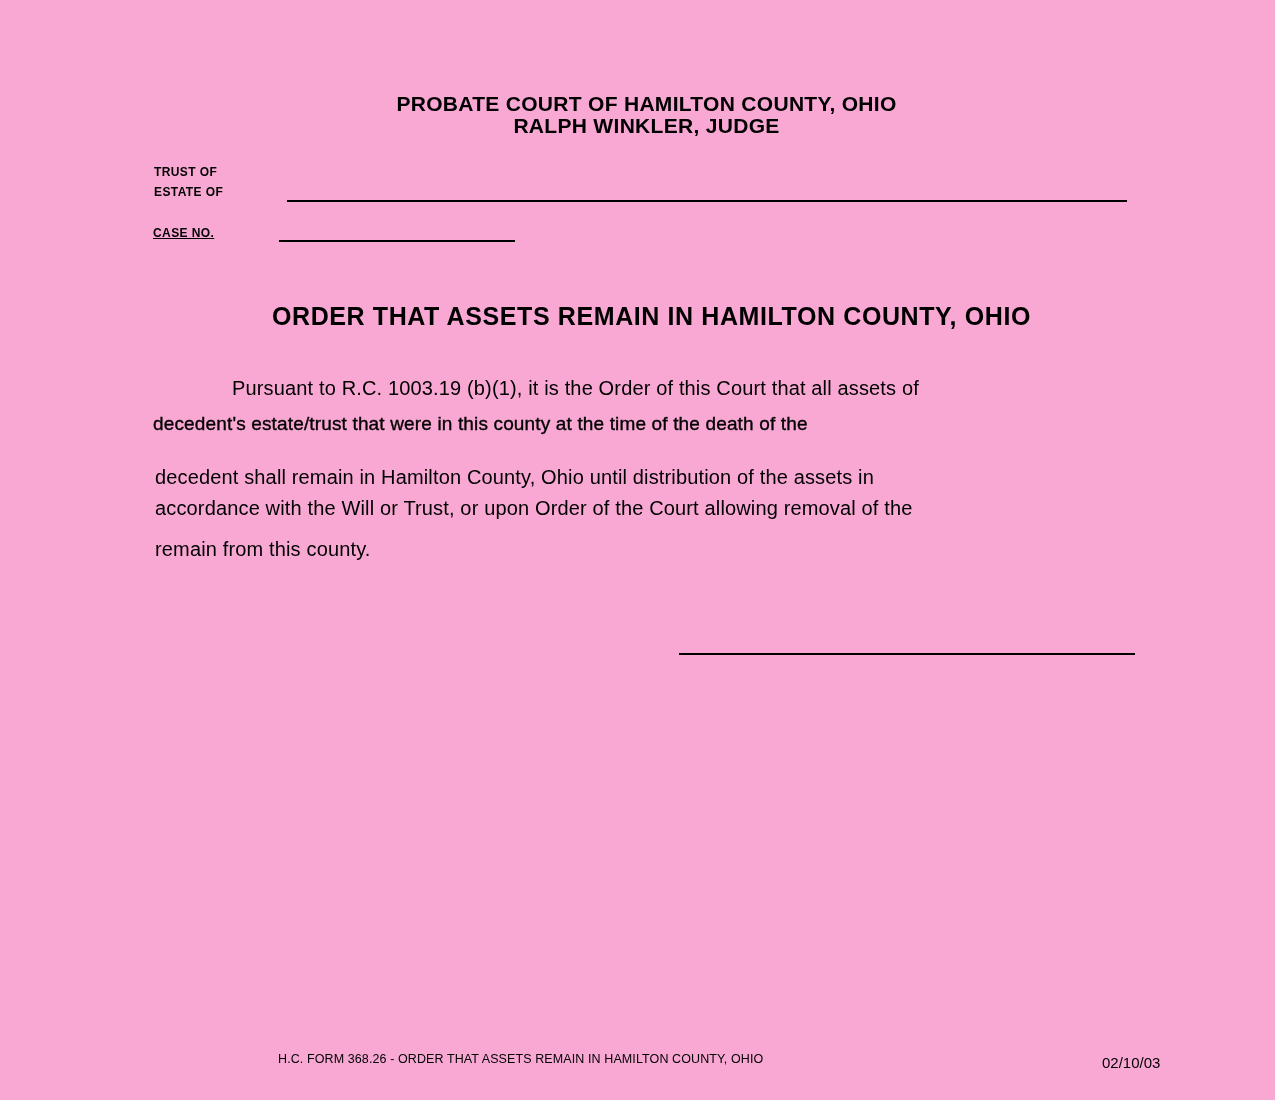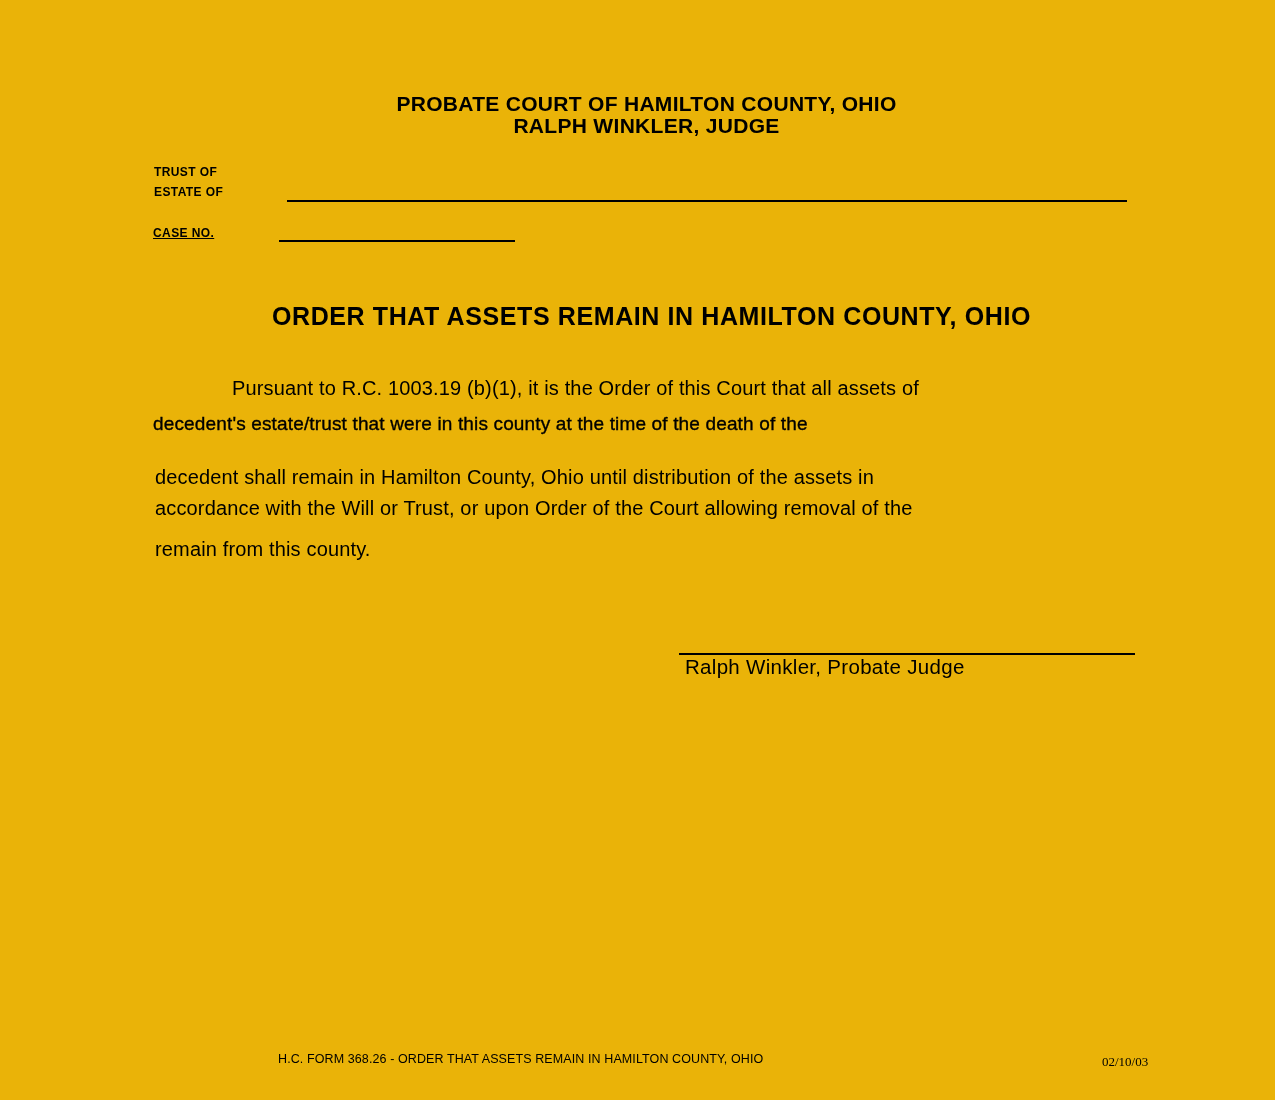"PROBATE COURT OF HAMILTON COUNTY," .page { background: #eab308 -> #f9a8d4 }
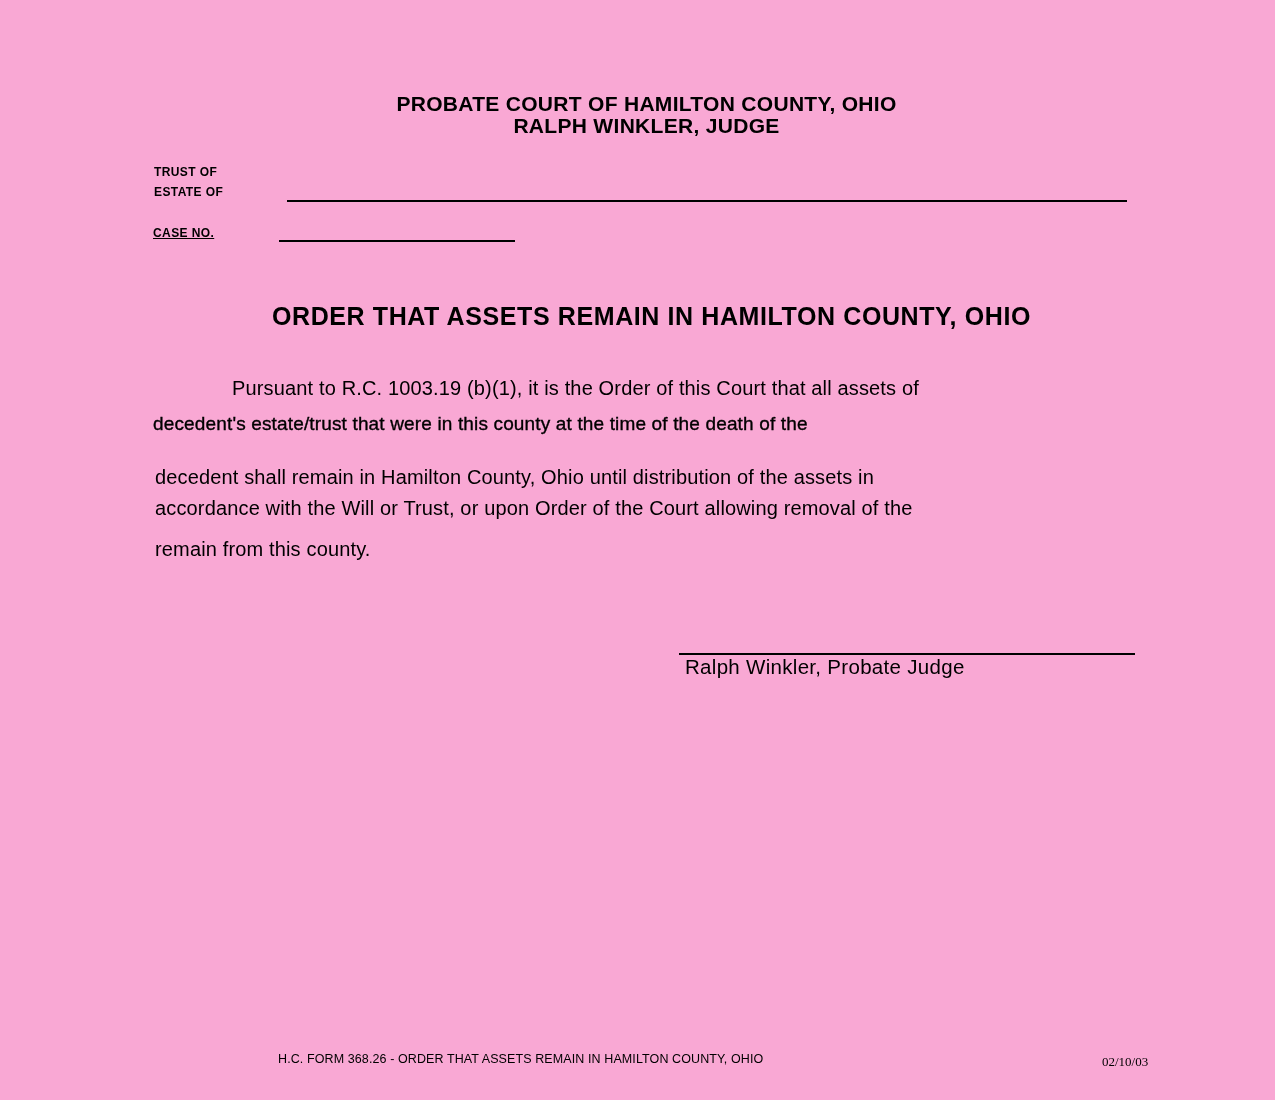"Ralph Winkler, Probate Judge" div.sig-name { html: <div>Ralph Winkler, Probate Judge</div> -> none }
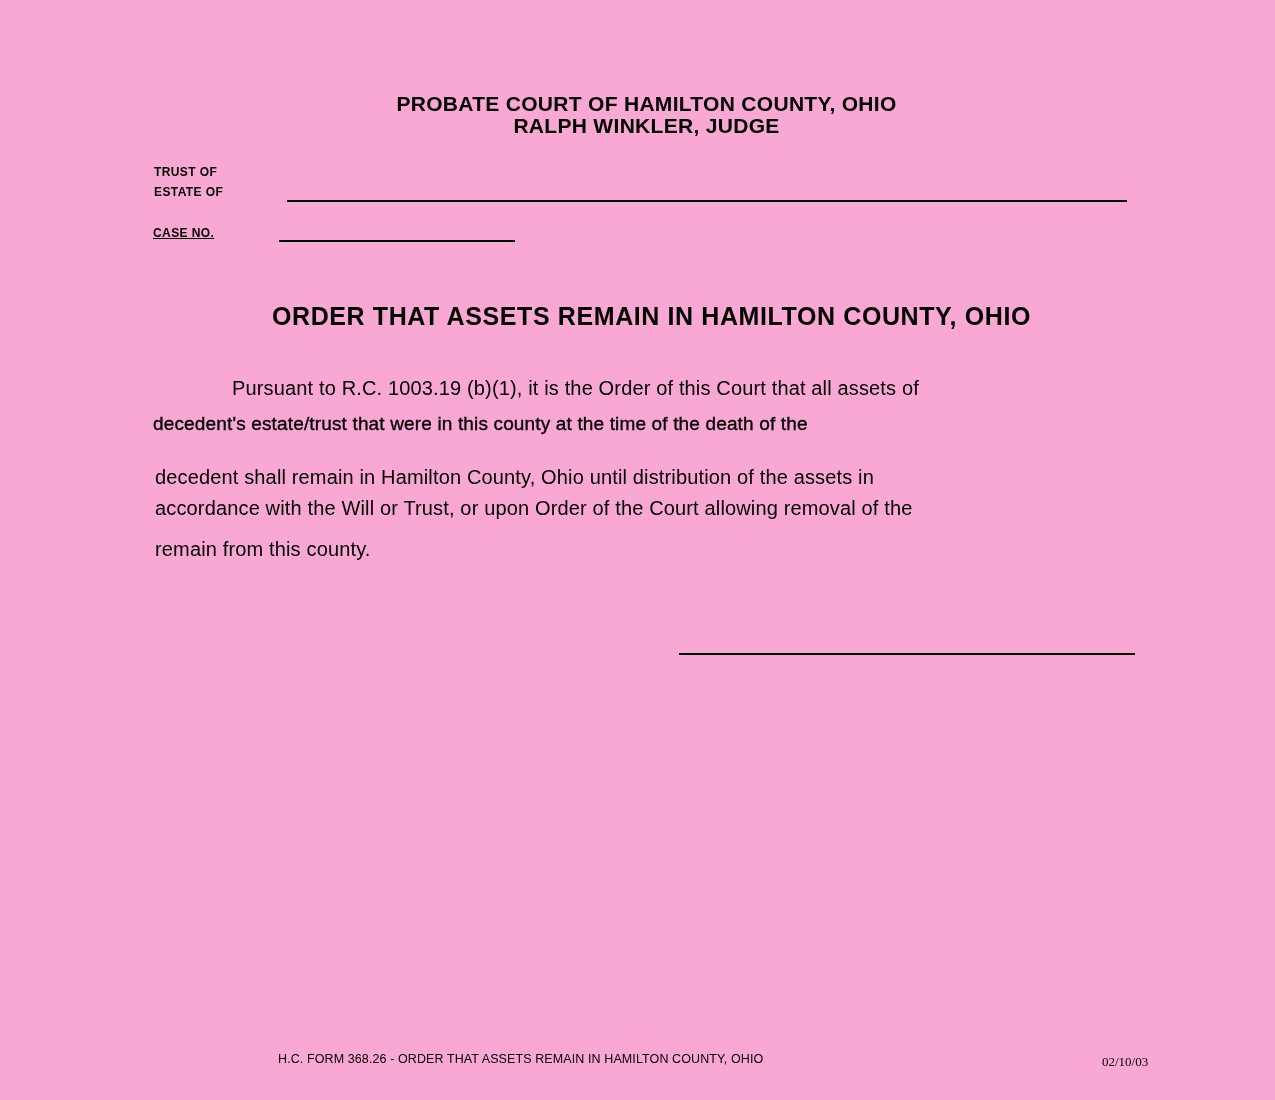"02/10/03" .footer-date { font-family: Liberation Serif, serif -> none; font-size: 13px -> 15px }
